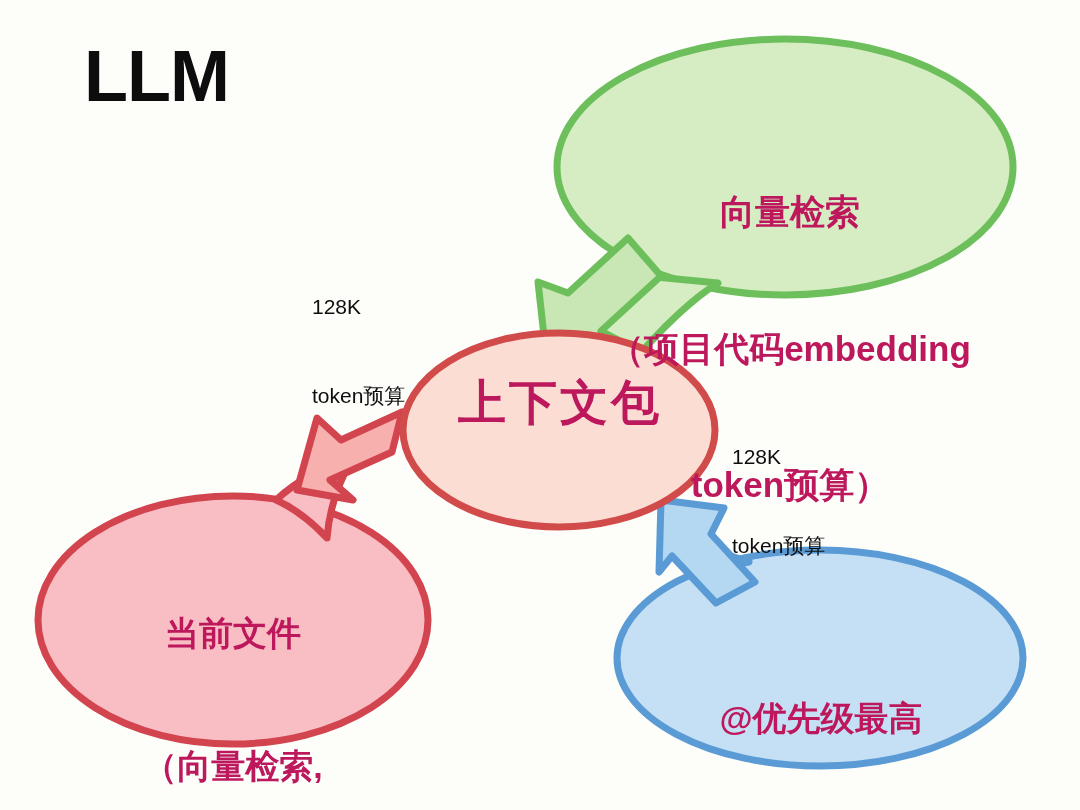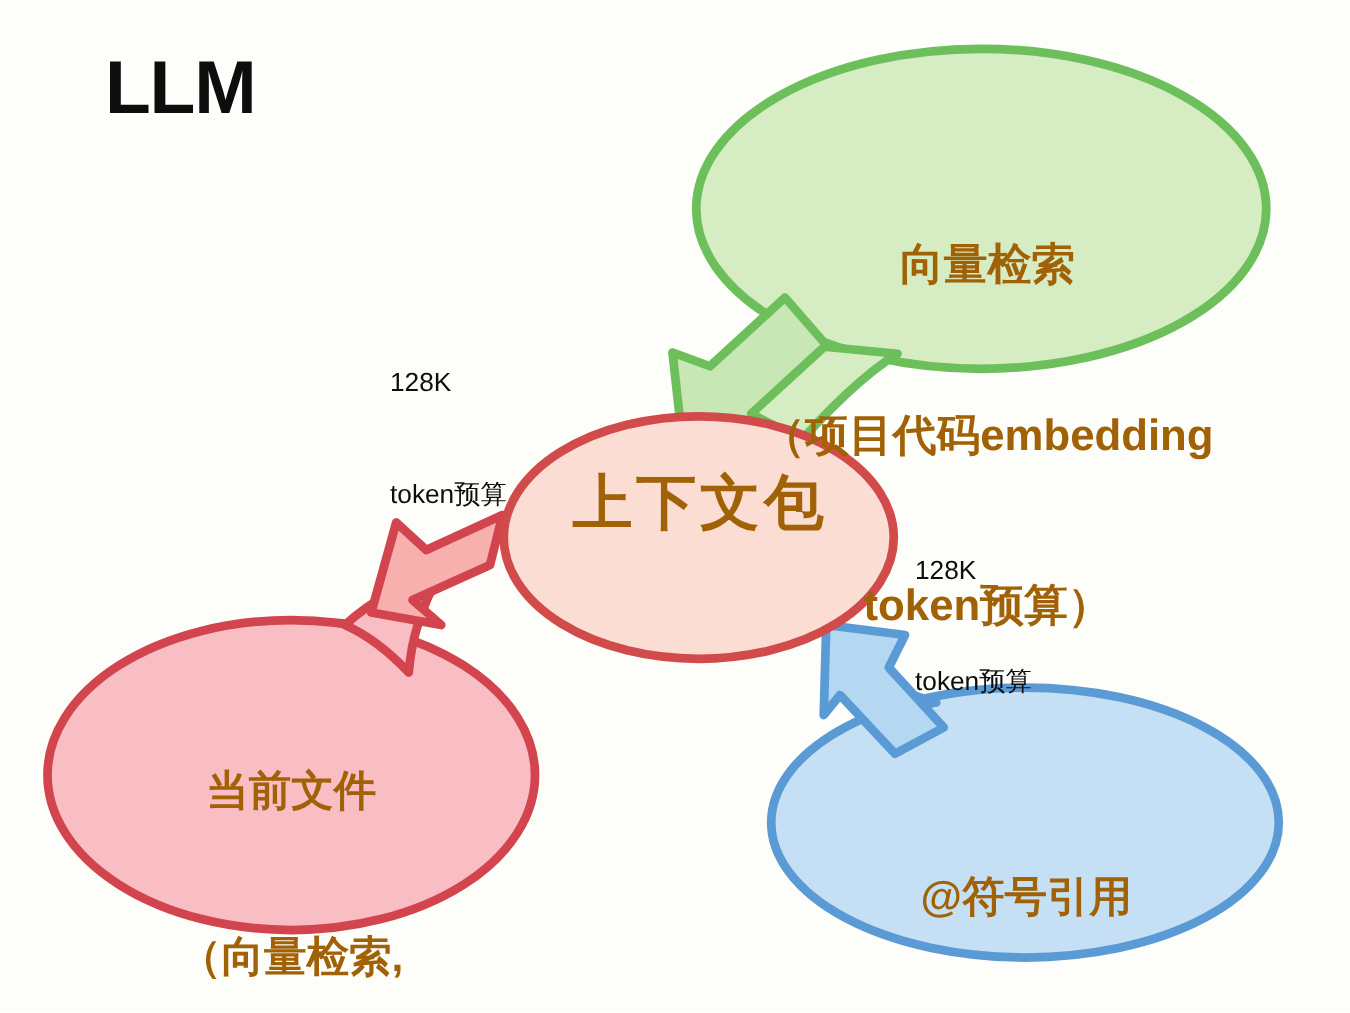"LLM" #llm-title { font-size: 60px -> 72px }
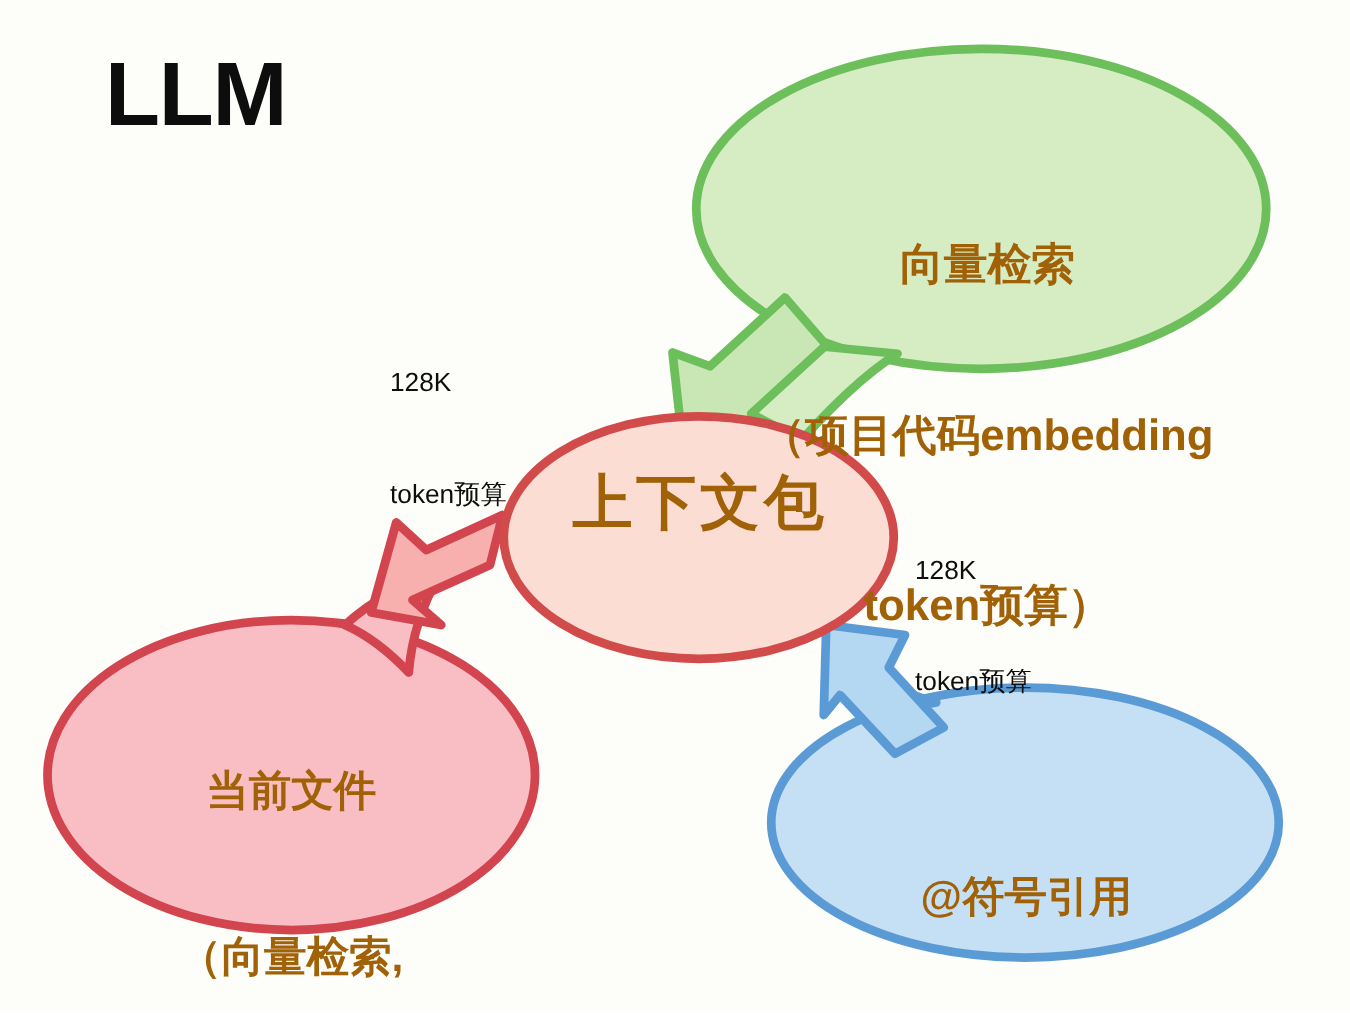"向量检索" .bubble-text { color: #a16207 -> #be185d }
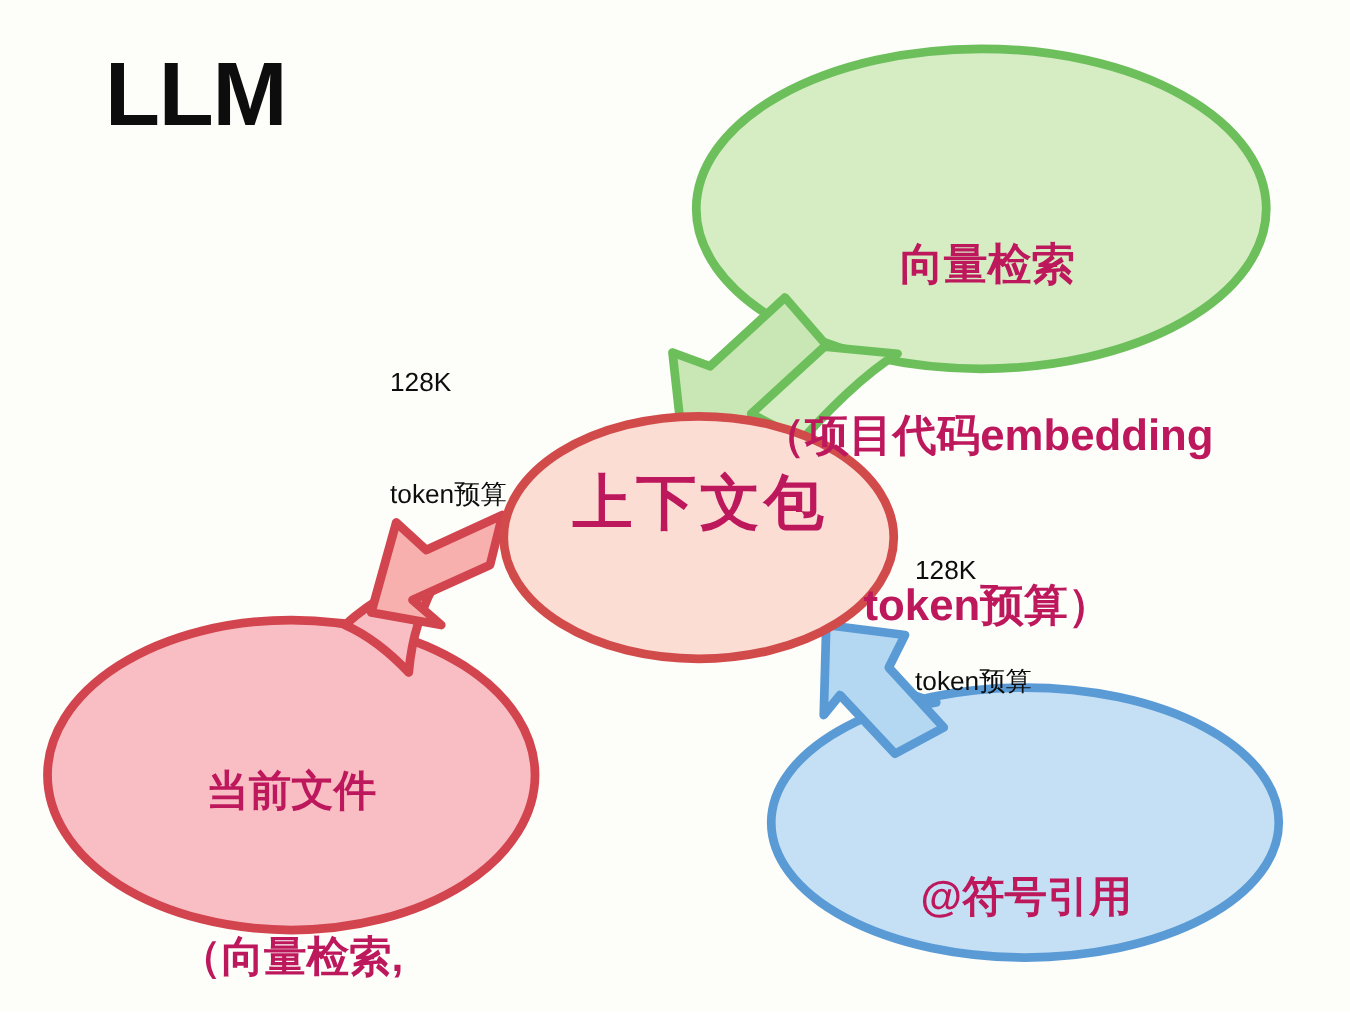"@符号引用" span.line { text: @符号引用 -> @优先级最高 }
